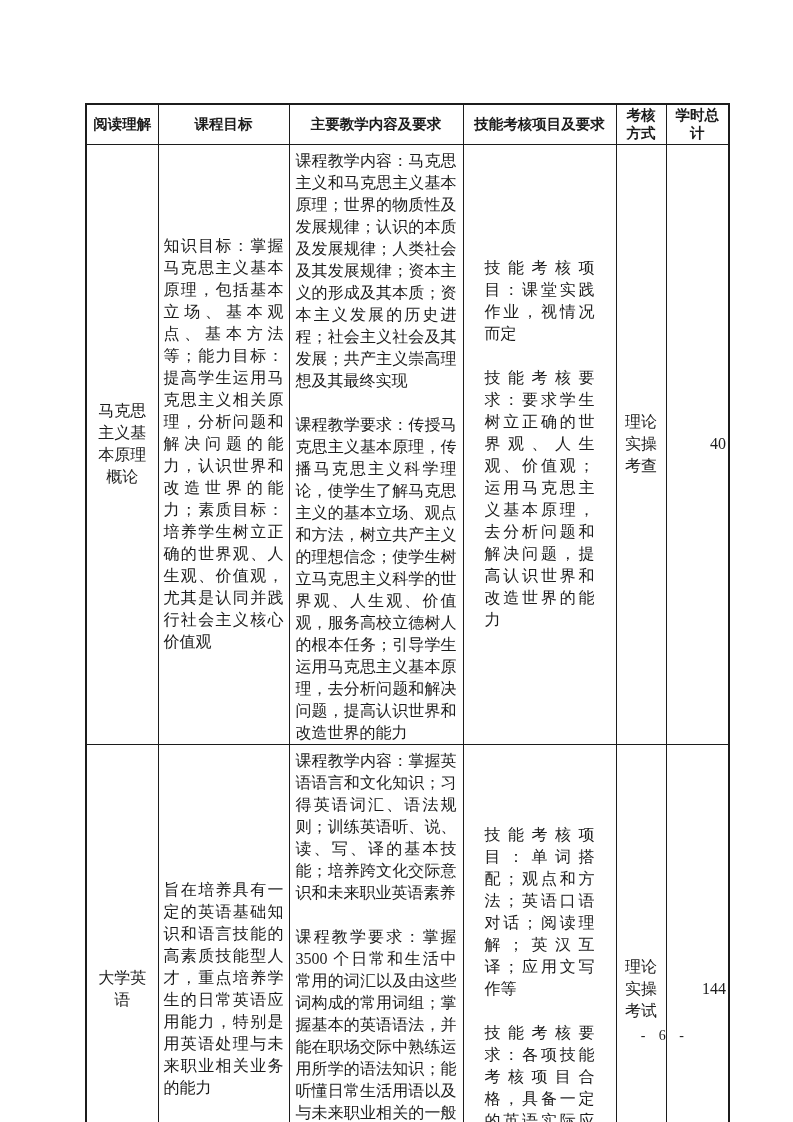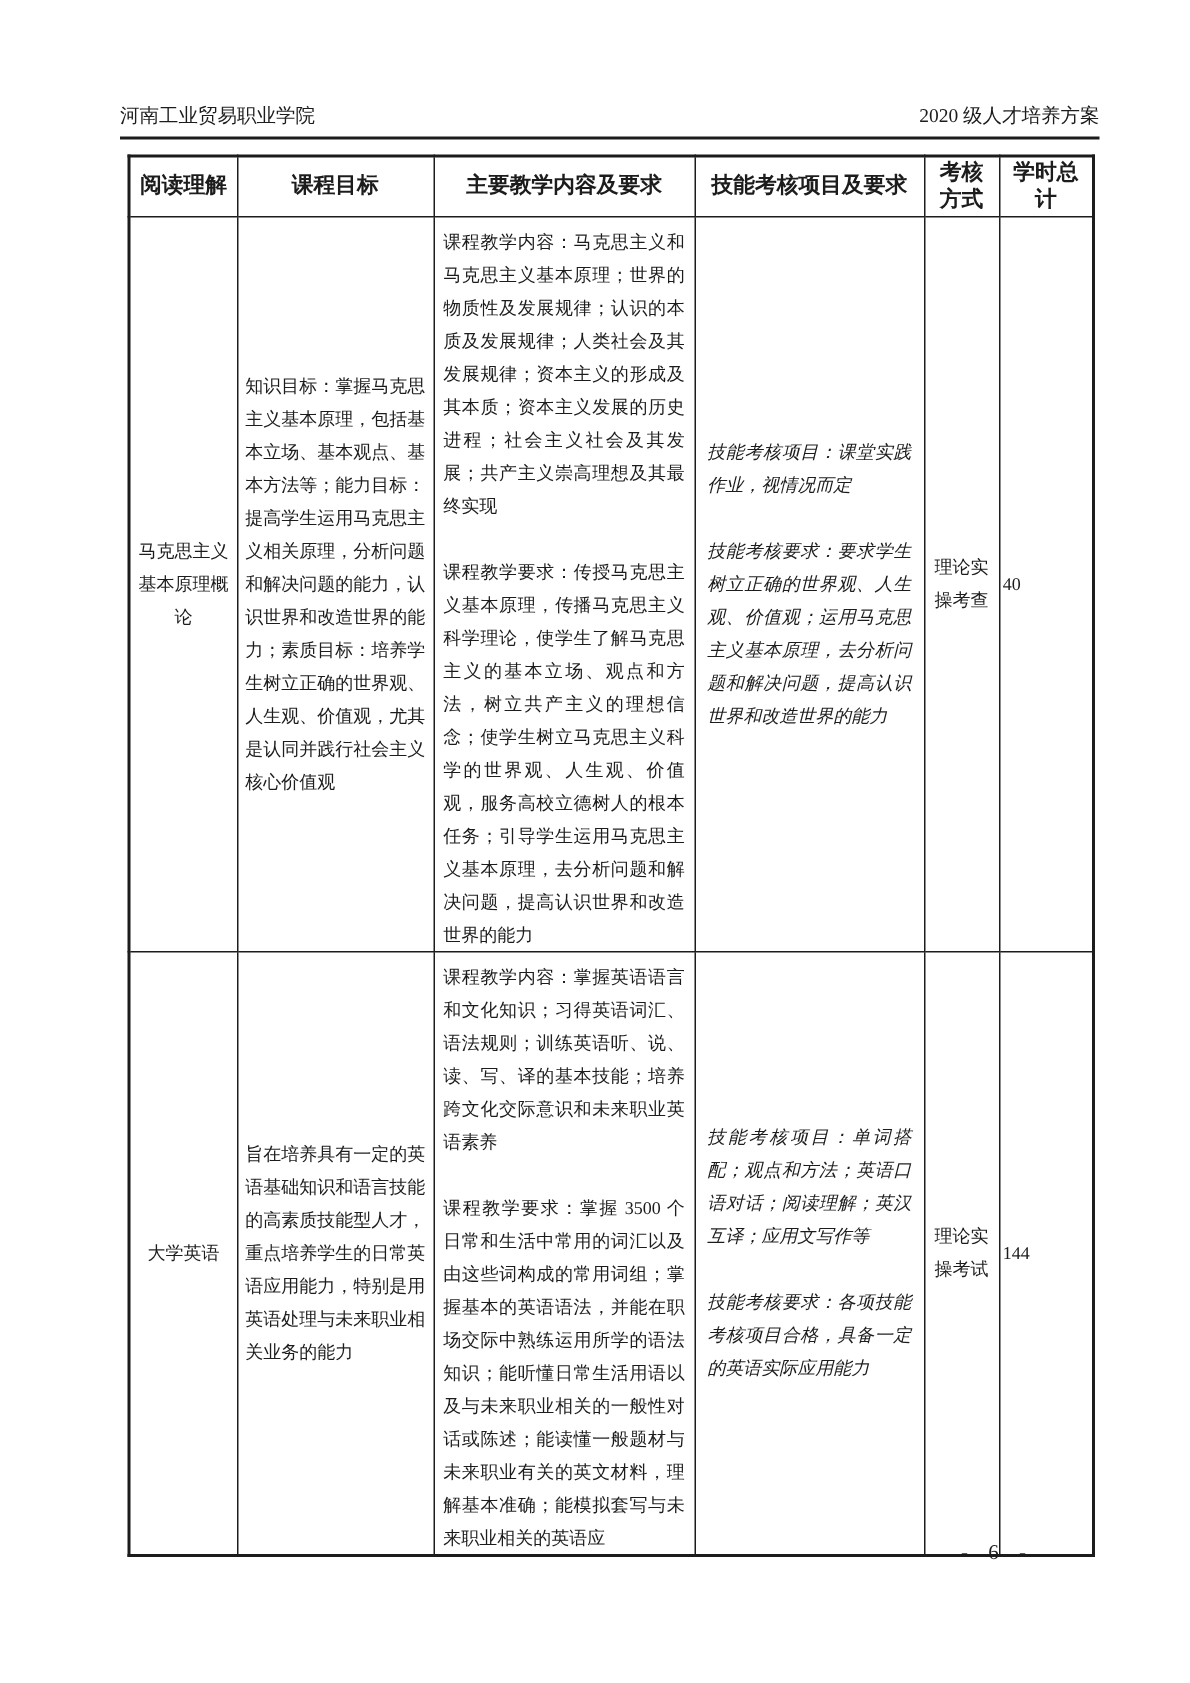"河南工业贸易职业学院" div.page-header { html: <div> <span>河南工业贸易职业学院</span> <span>2020 级人才培养方案</span> </div> -> none }
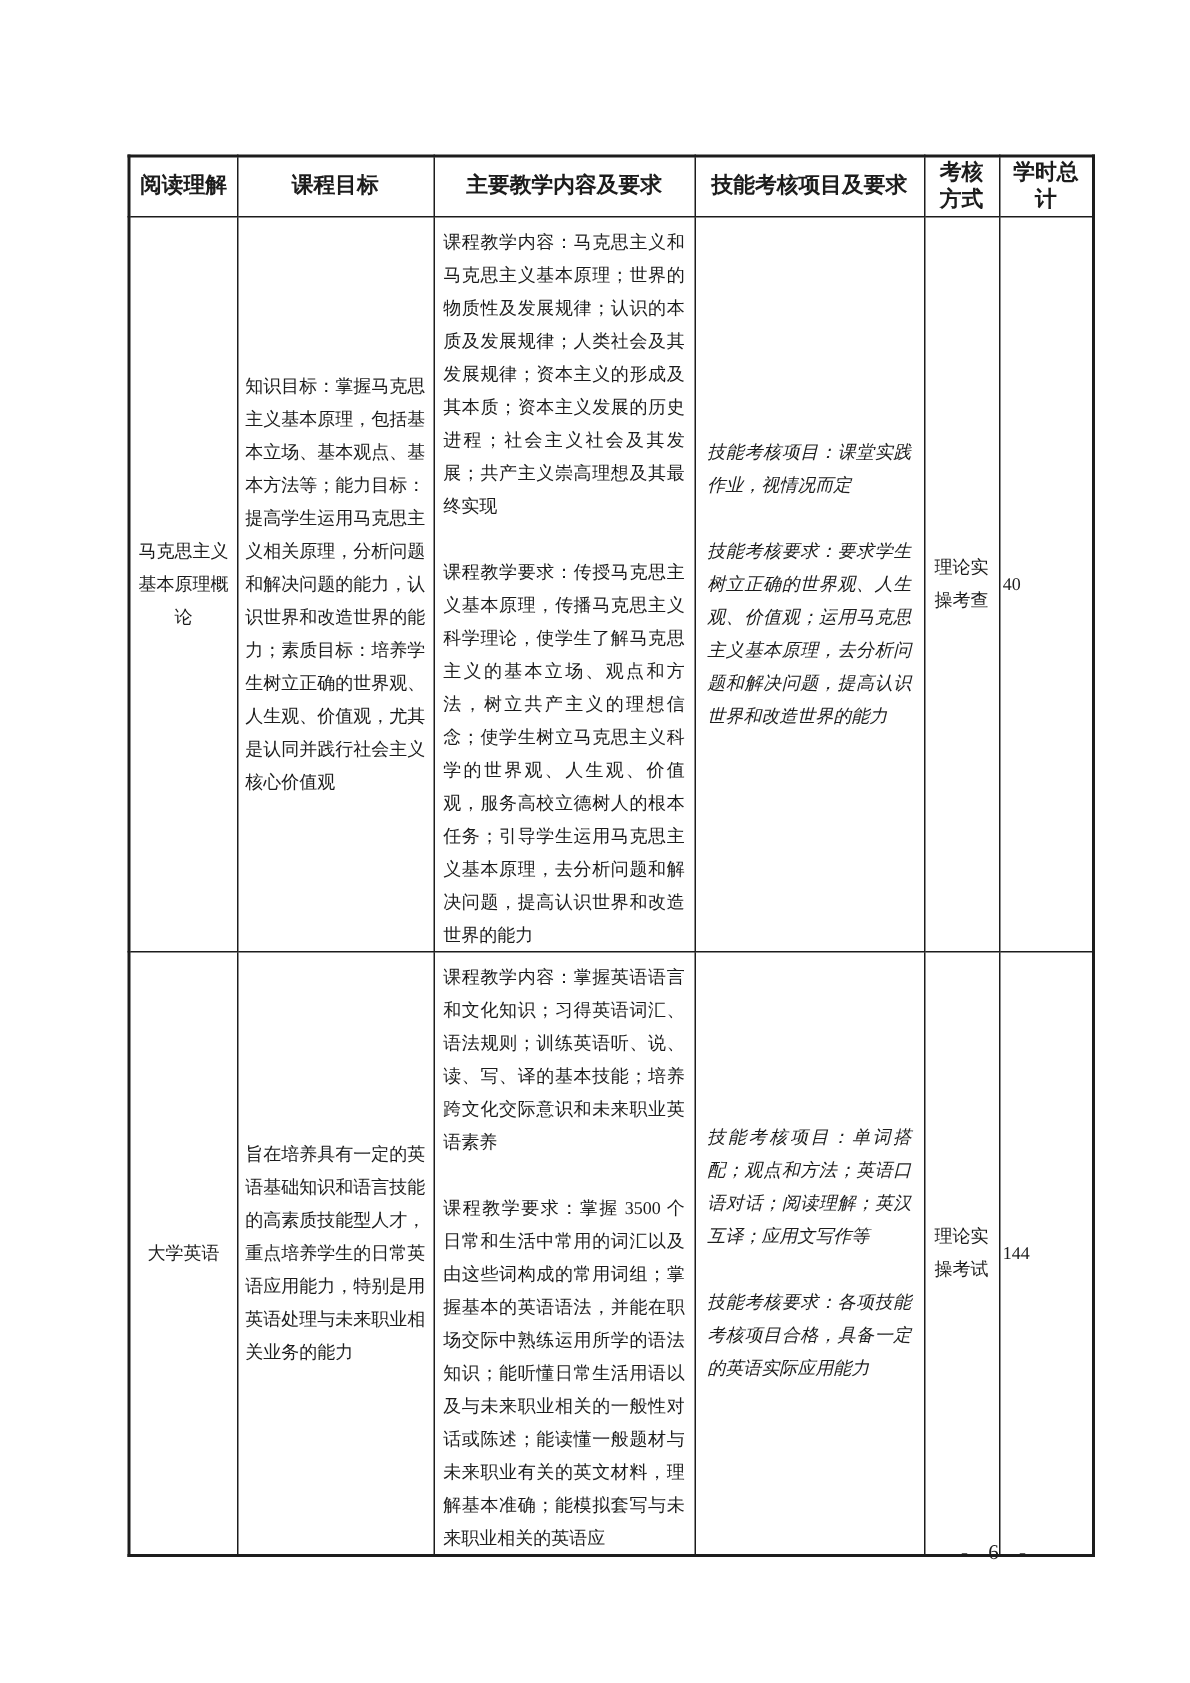"课程教学内容：马克思主义和马克思主义基本原理；世界的物质性及发展规律；认识的本质" .doc-table td { font-size: 12px -> 16px }
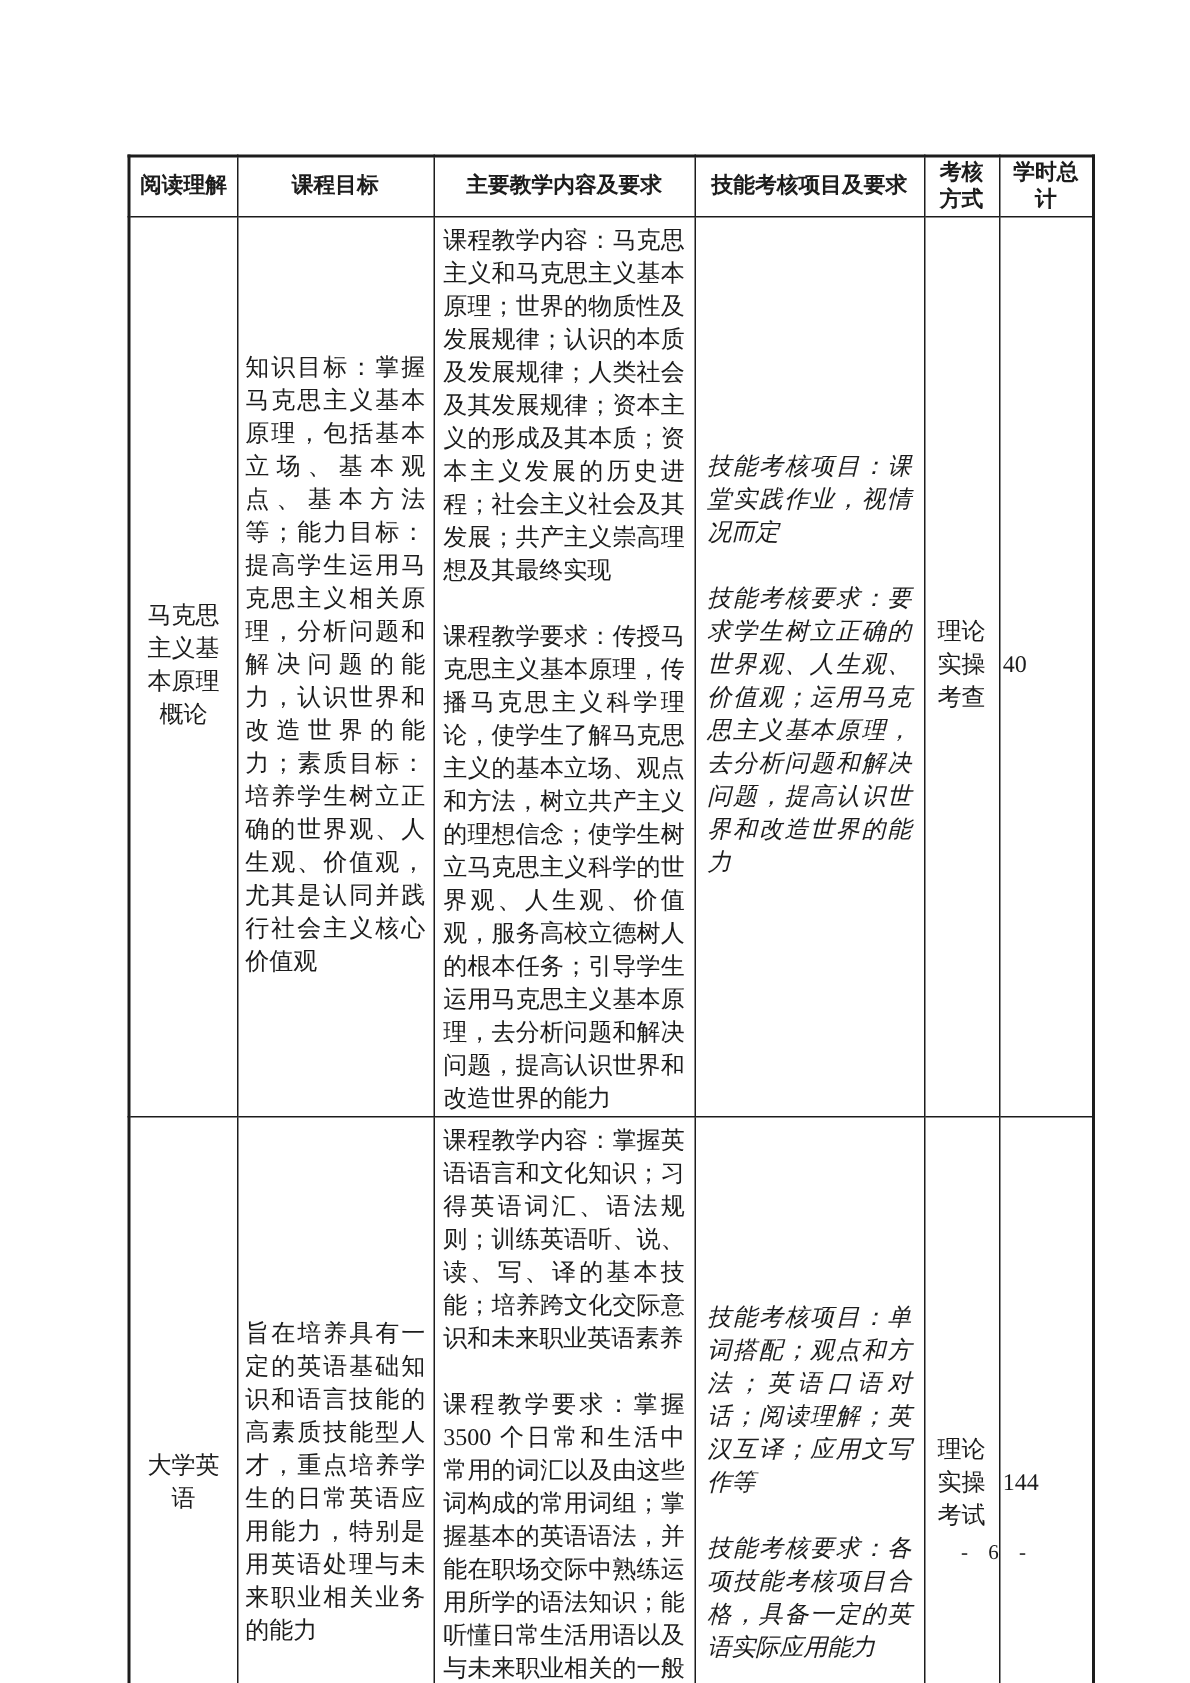"技能考核项目：课堂实践作业，视情况而定" td.cell-skill { font-style: italic -> none; padding: 0 8px -> 0 21px }
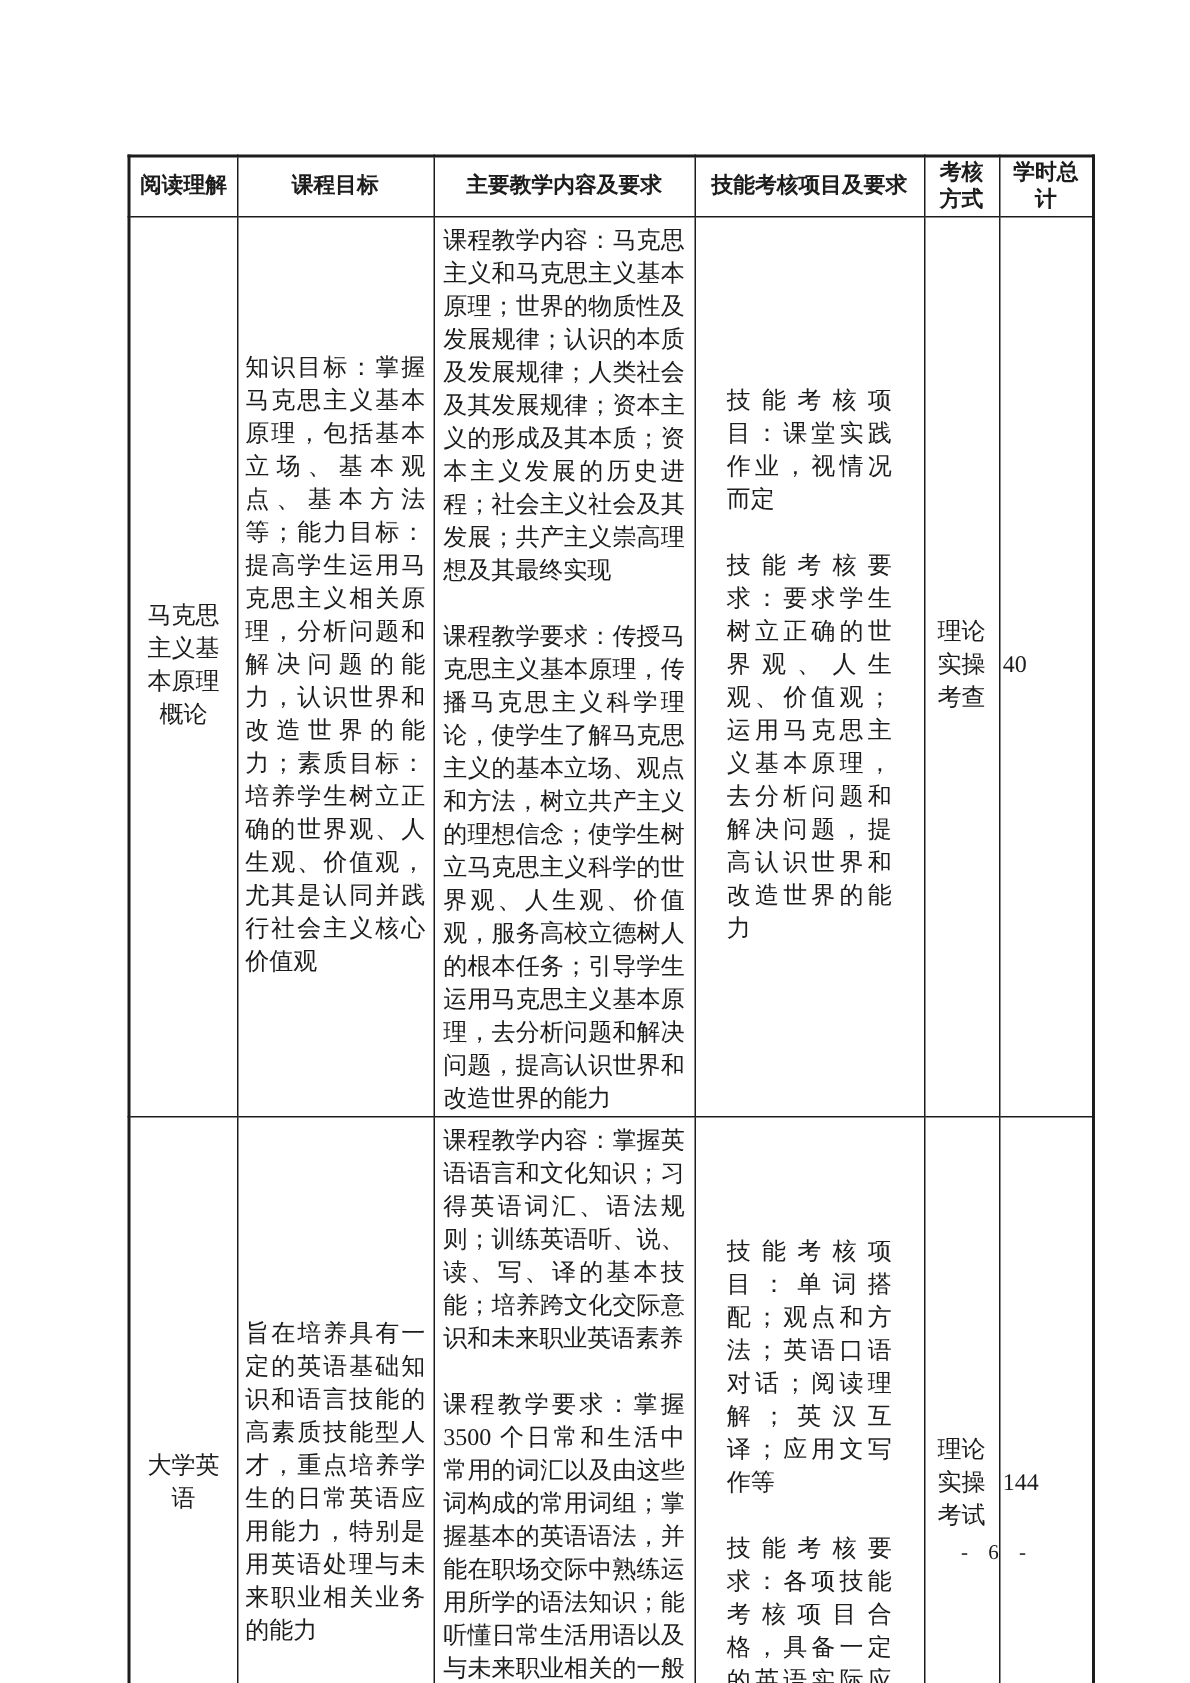"40" td.cell-hours { text-align: left -> right }
